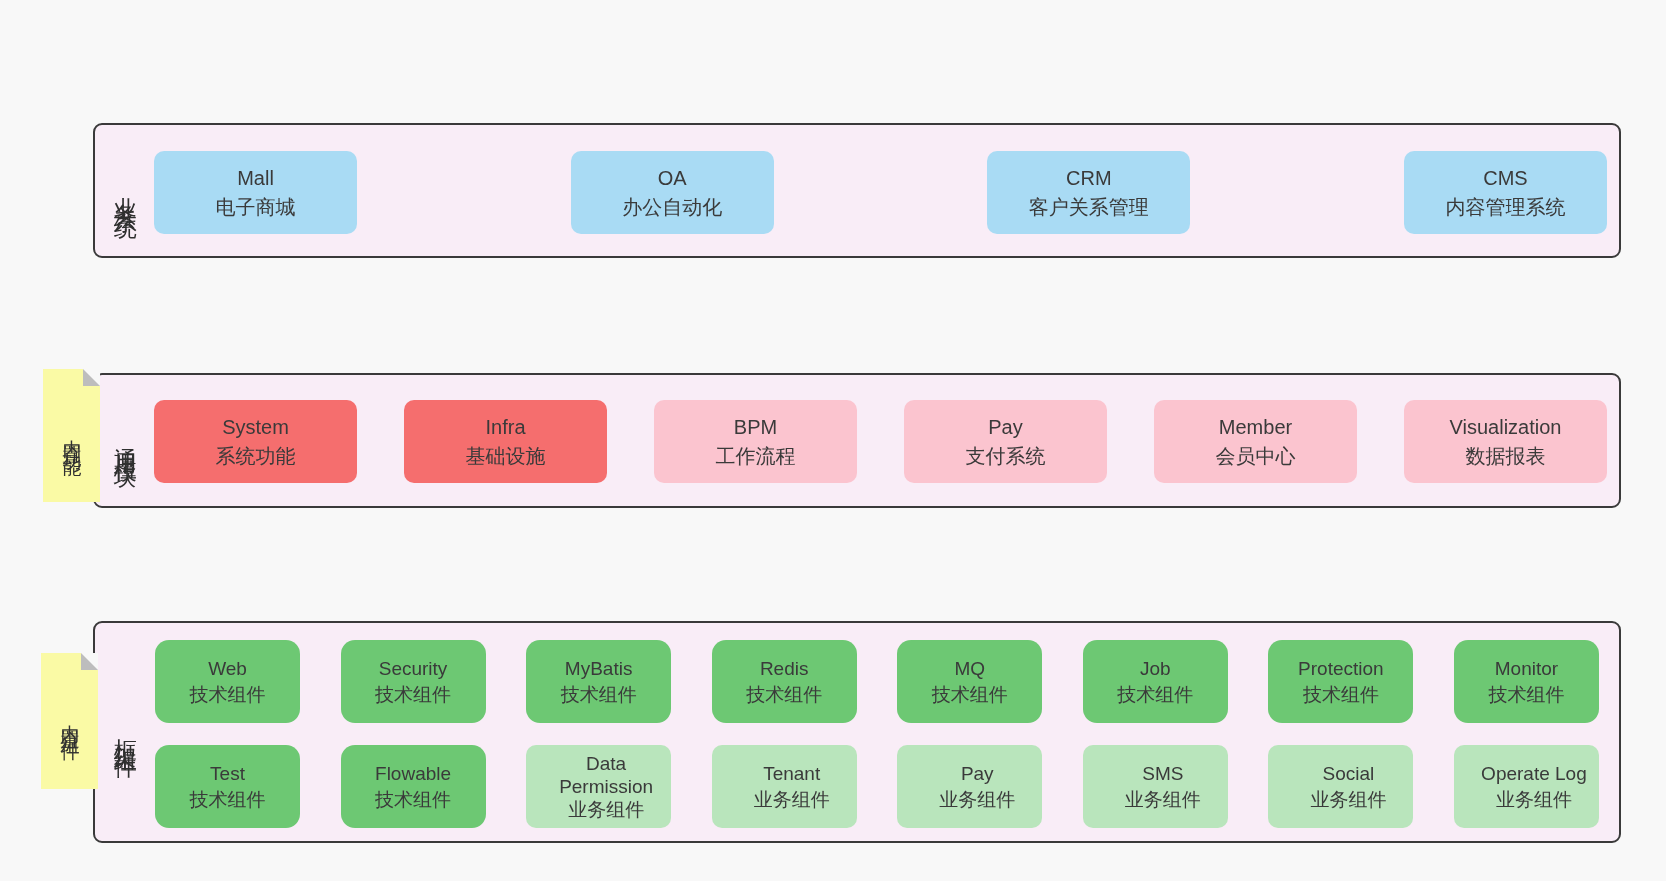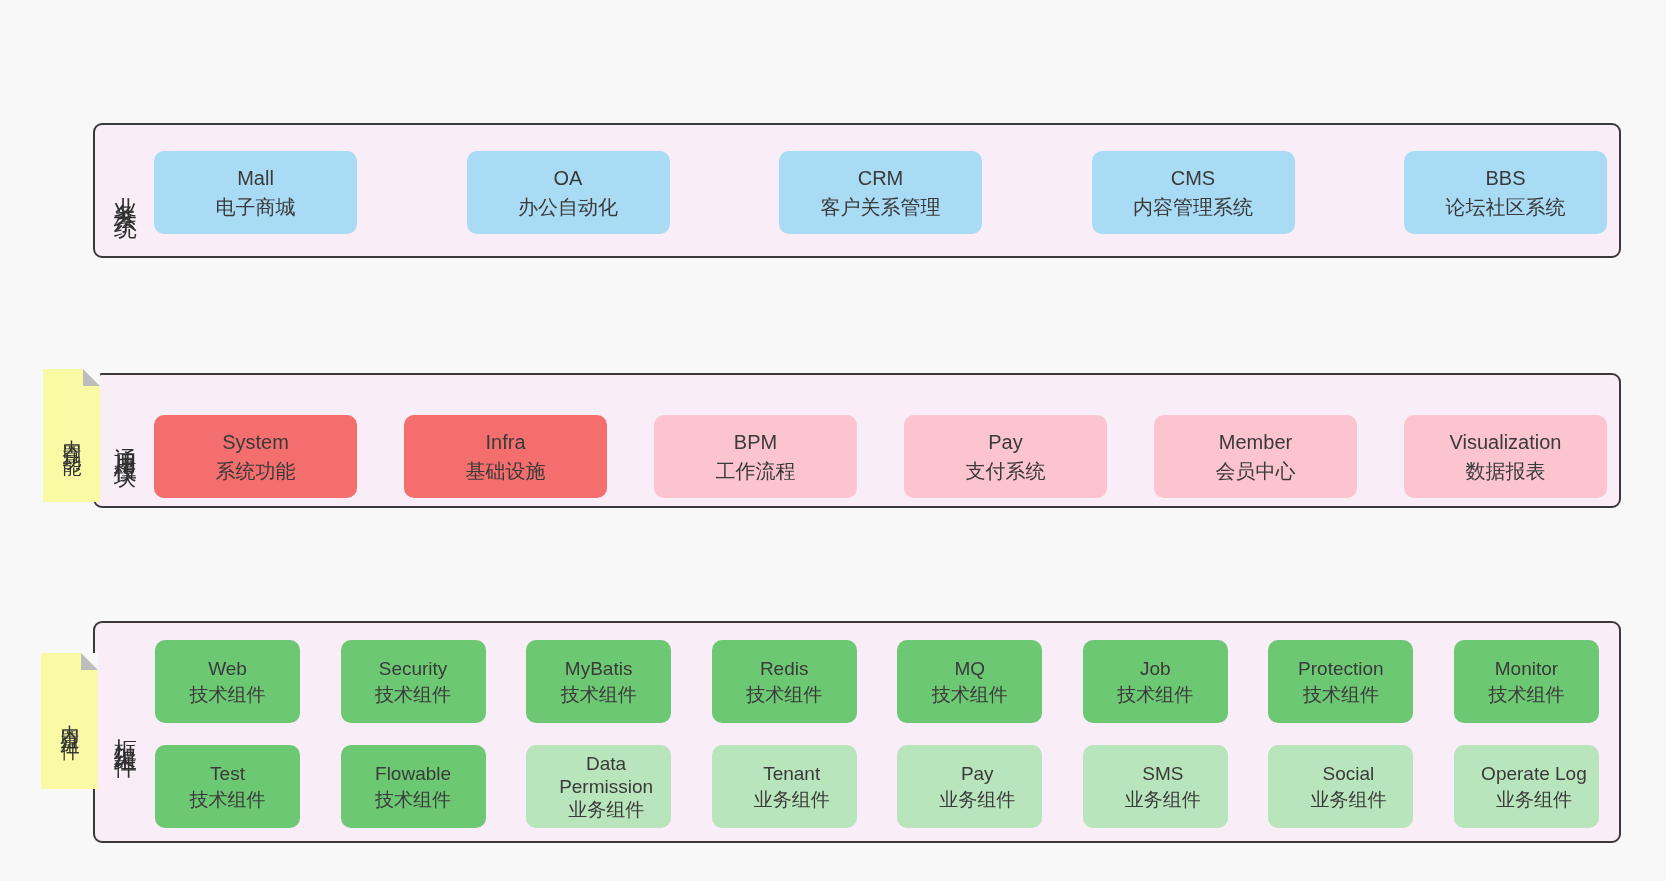"BBS" div.box { html: <div> <div>BBS</div> <div>论坛社区系统</div> </div> -> none }
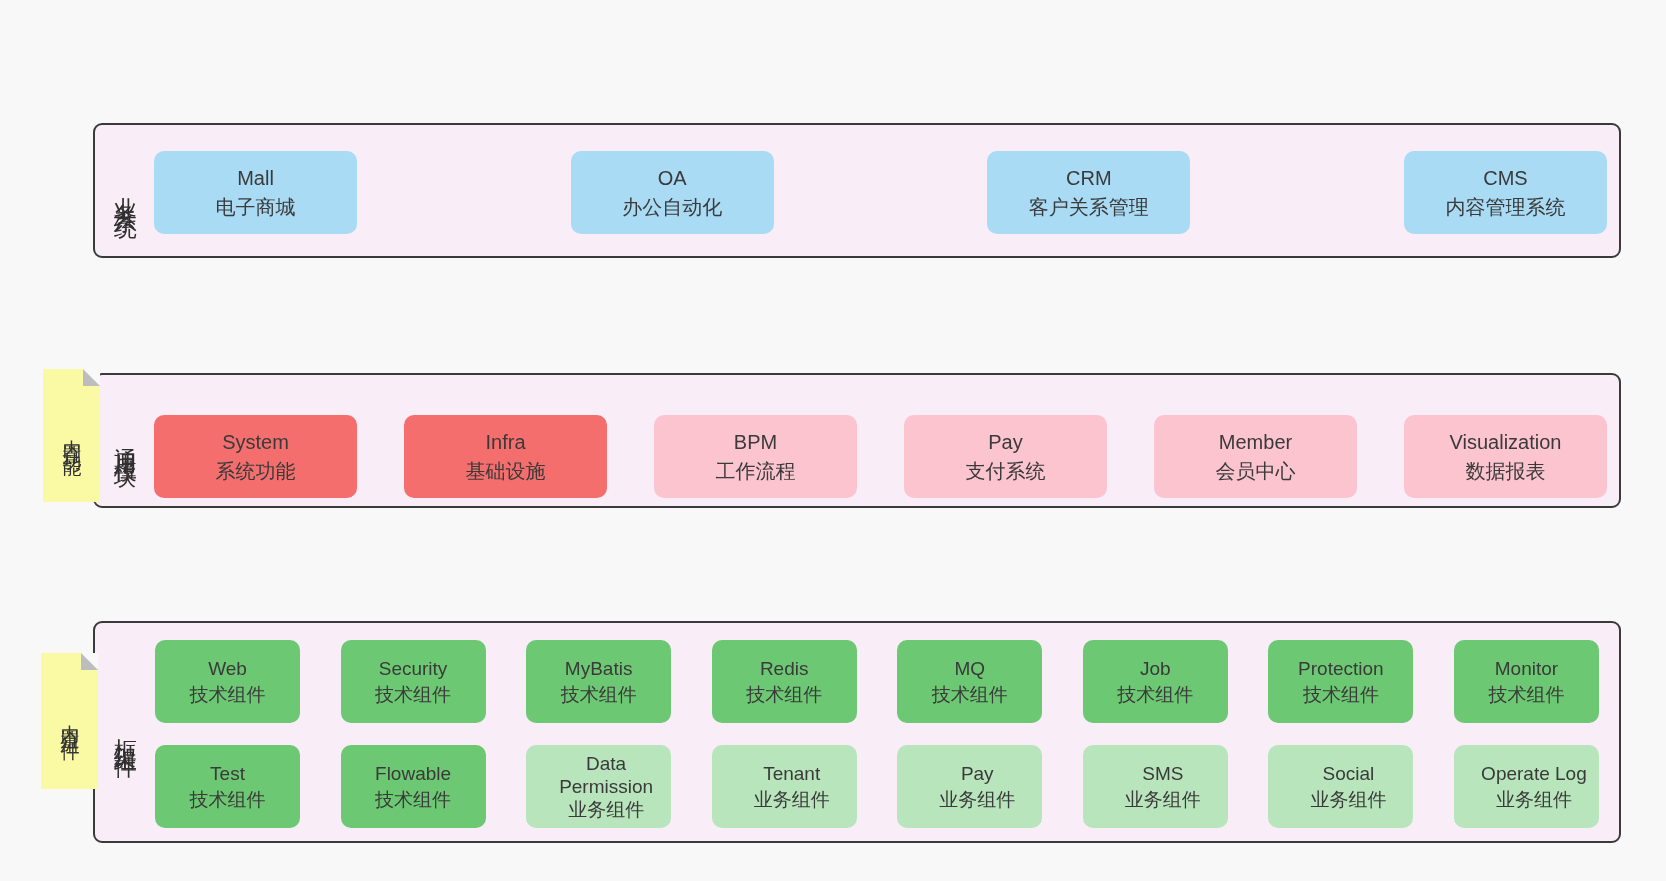"System" #section-modules .row { top: 40px -> 25px }
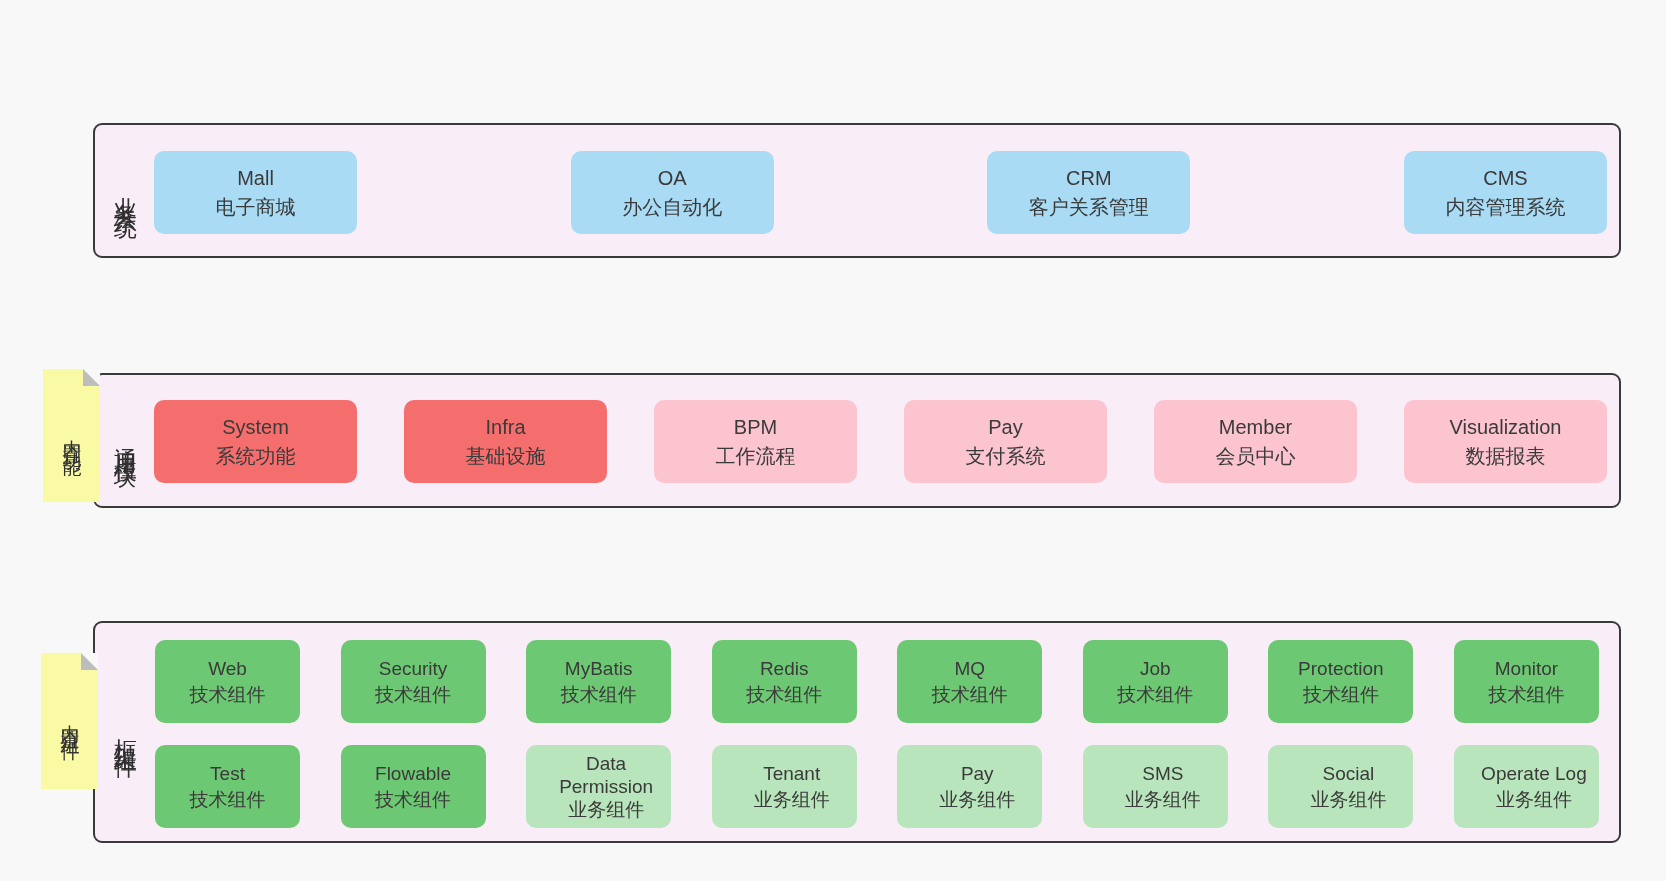"Web" .green { border-radius: none -> 14px }
